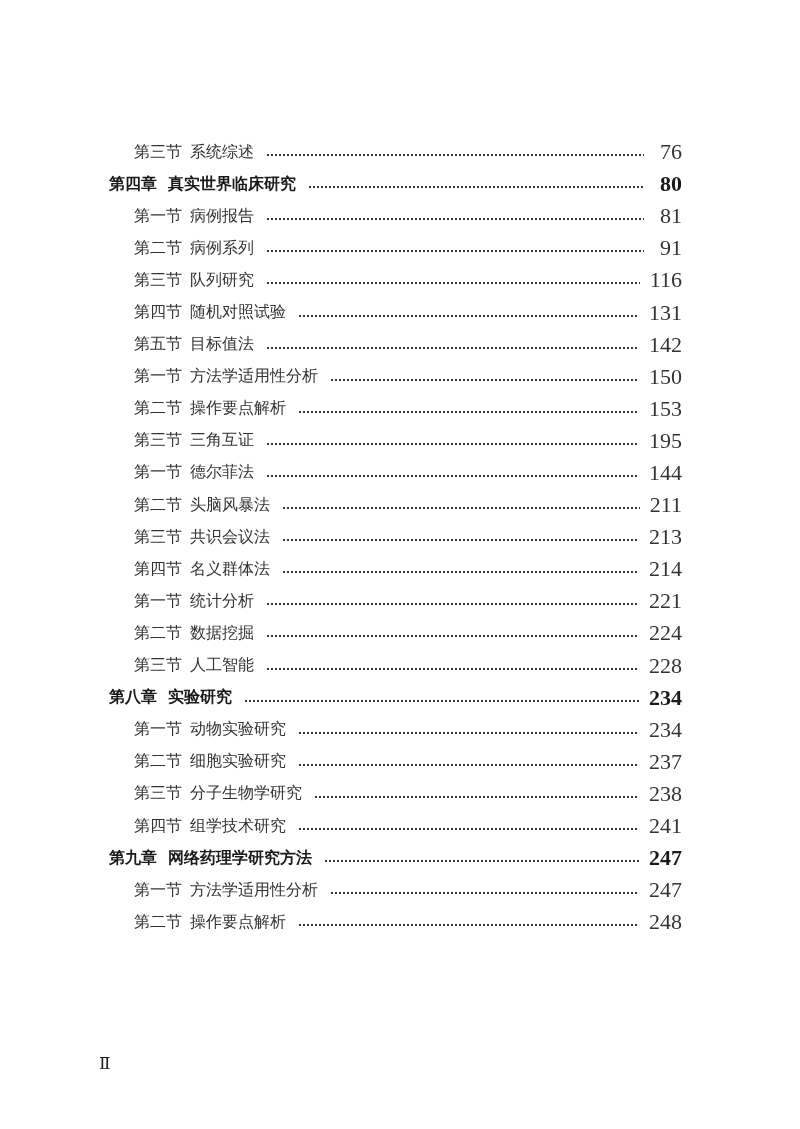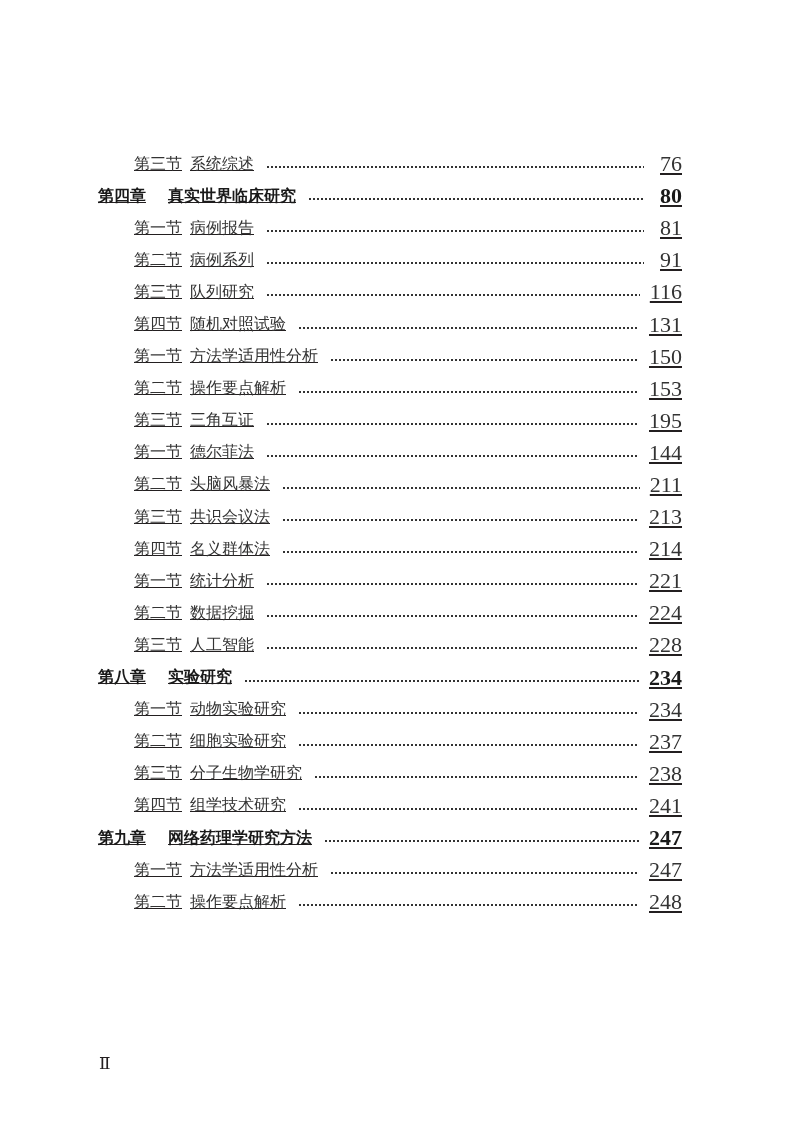"第三节" .toc { text-decoration: underline -> none; top: 148px -> 136px }
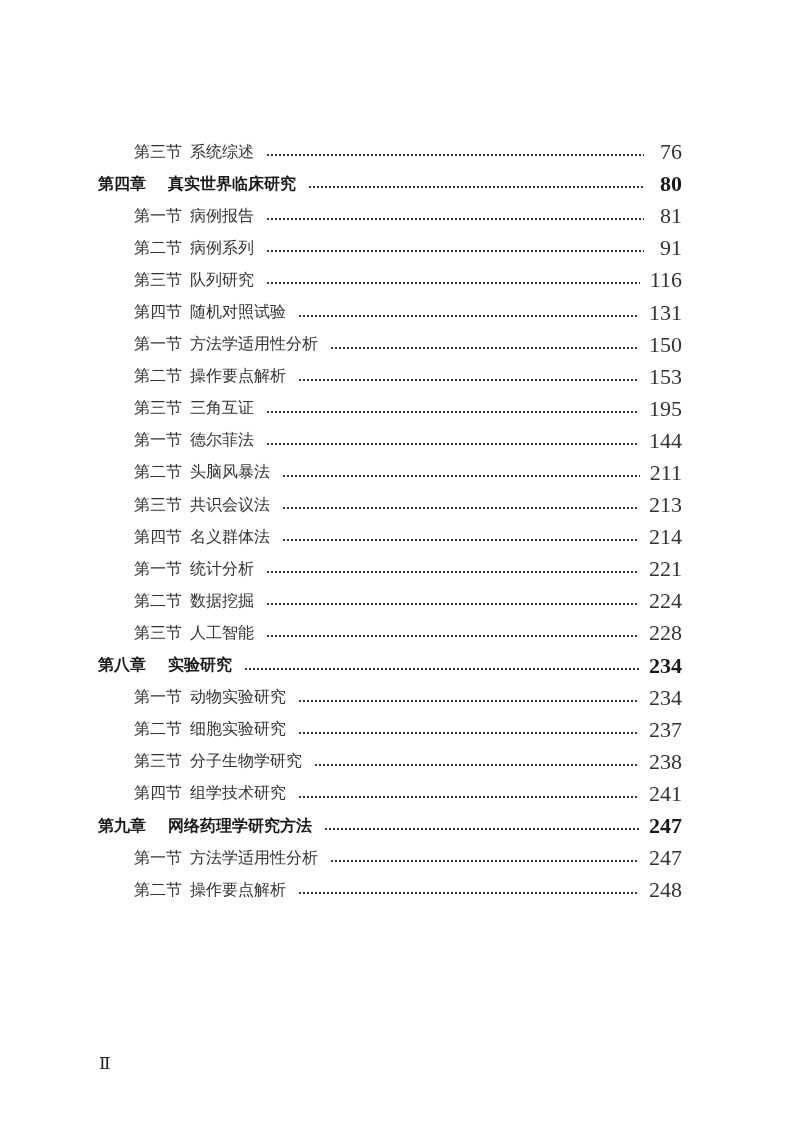"第四章" .row.chapter .num { text-align: none -> center }
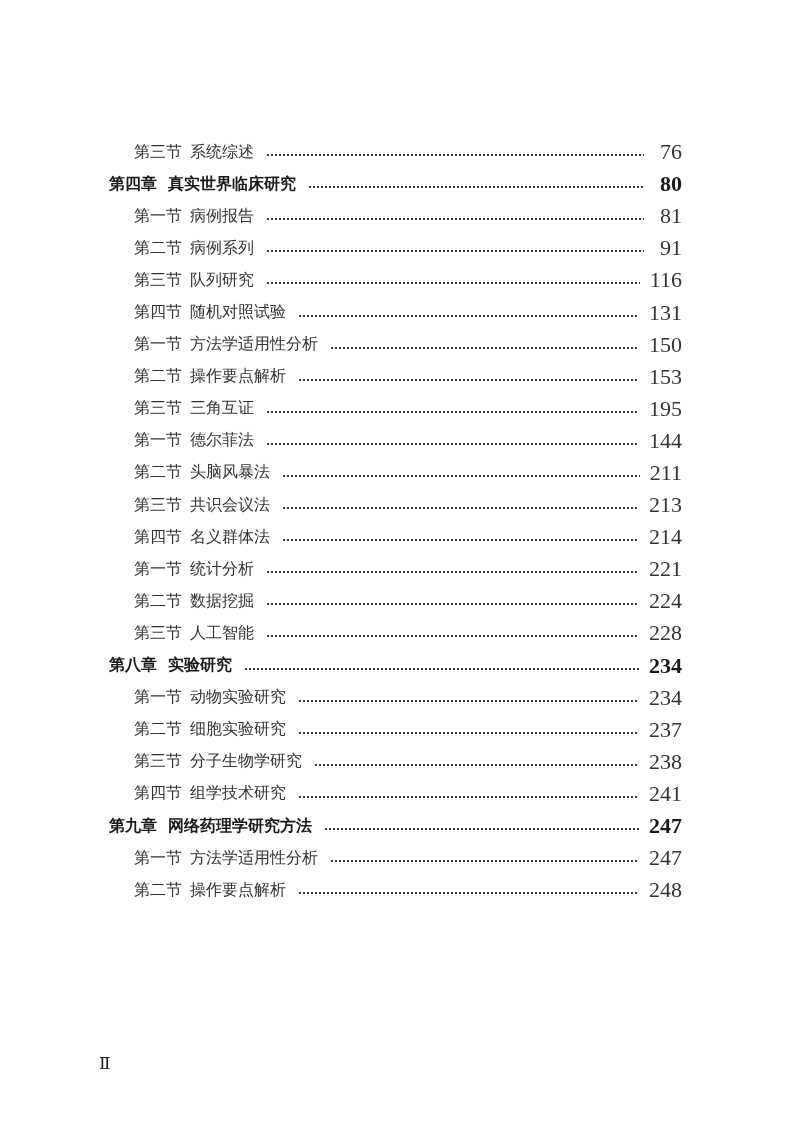"第五节" div.row { html: none -> <div> <span>第五节</span> <span>目标值法</span> <span></span> <span>142</span> </div> }
